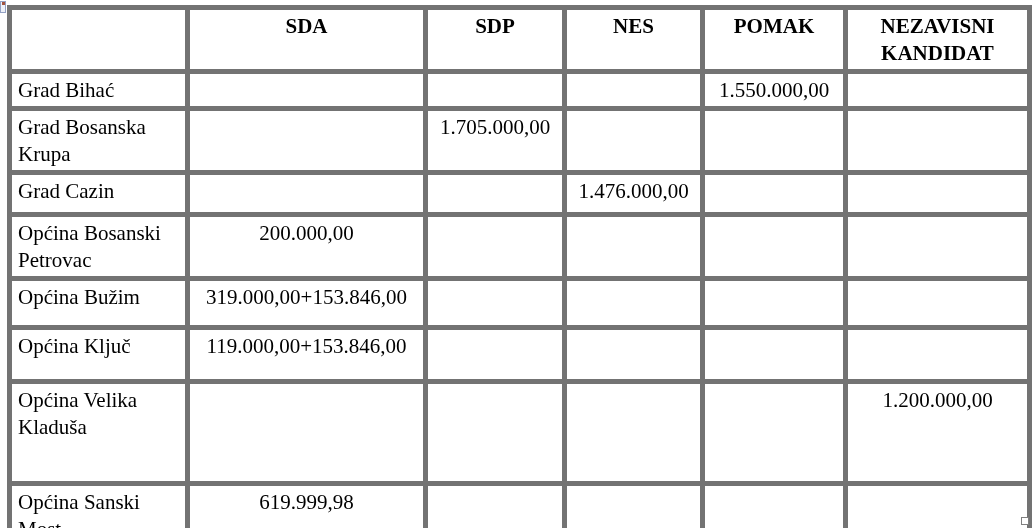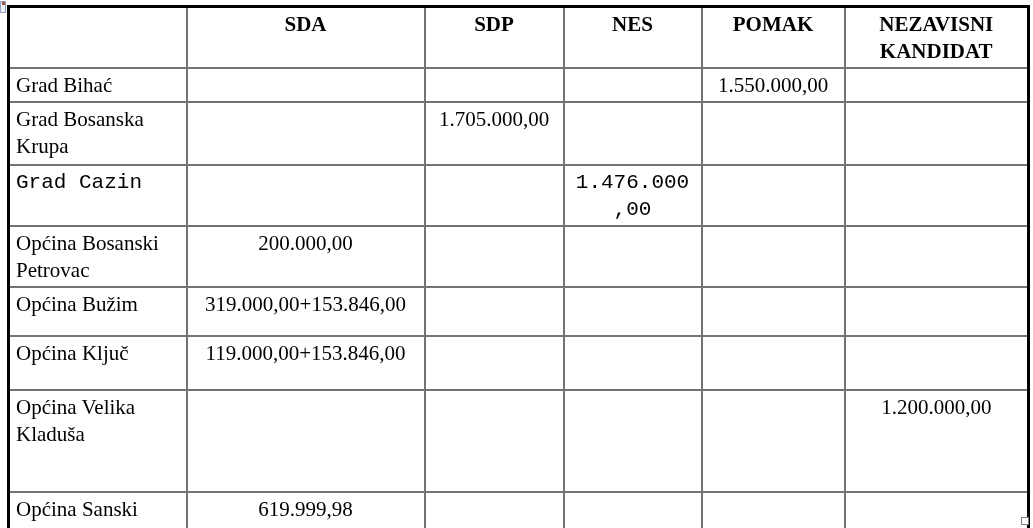"SDA" table.doc-table th, table.doc-table td { border: 2px solid #737373 -> 5px solid #737373 }
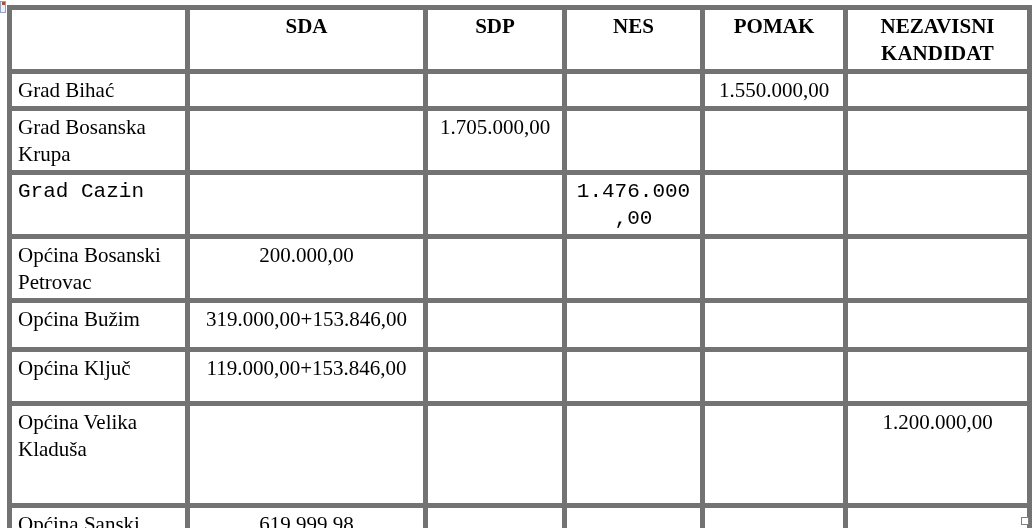"Grad Cazin" tr.r2 { font-family: Liberation Mono, monospace -> none }
